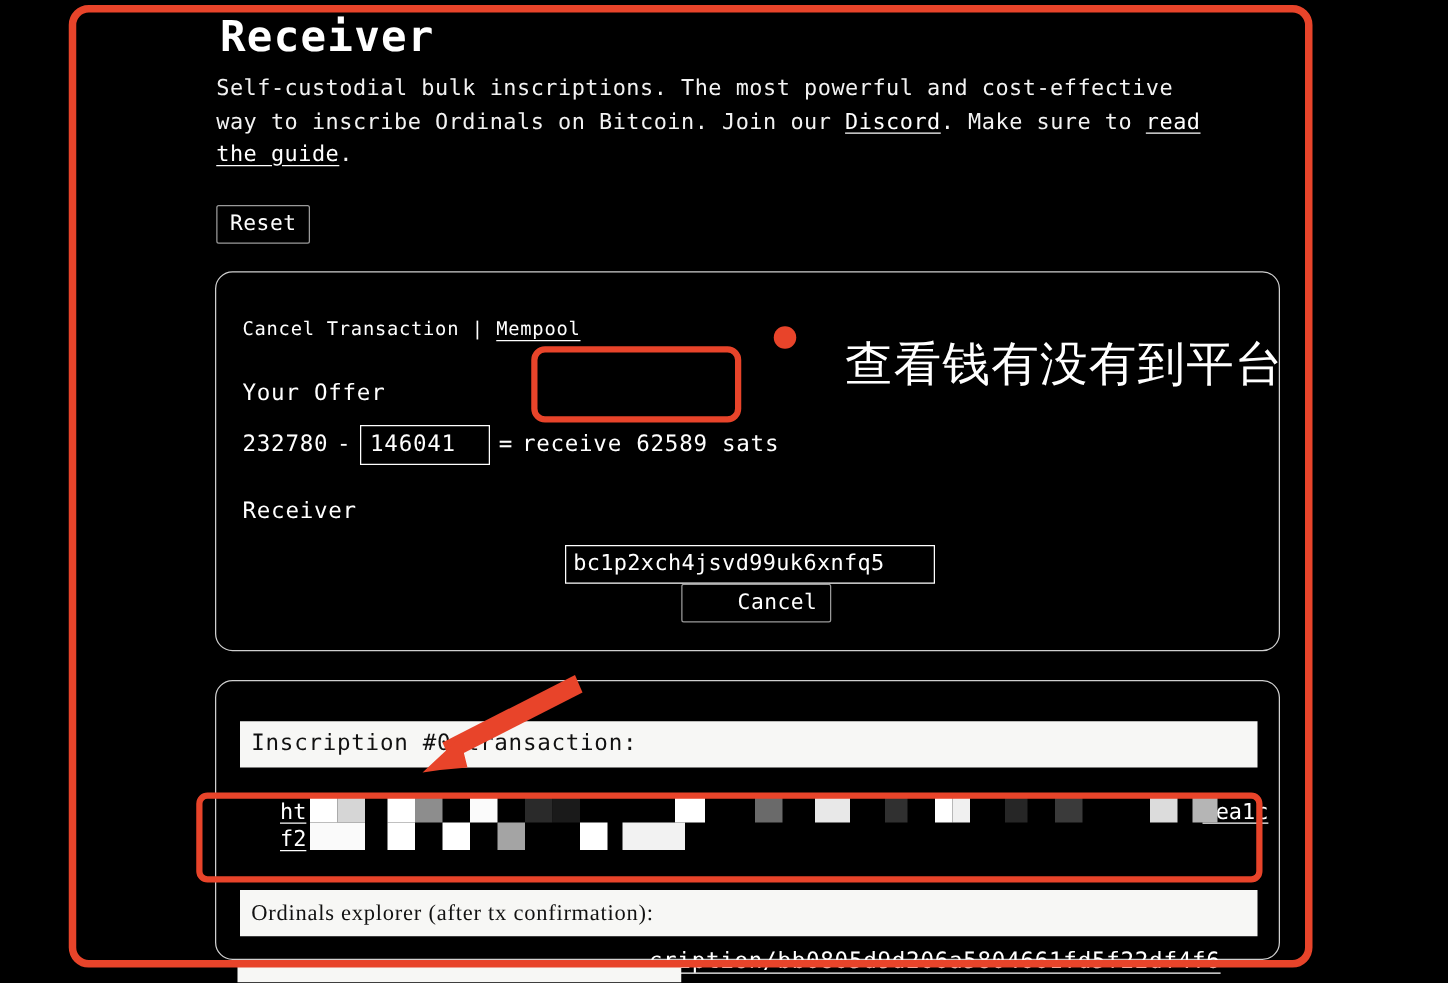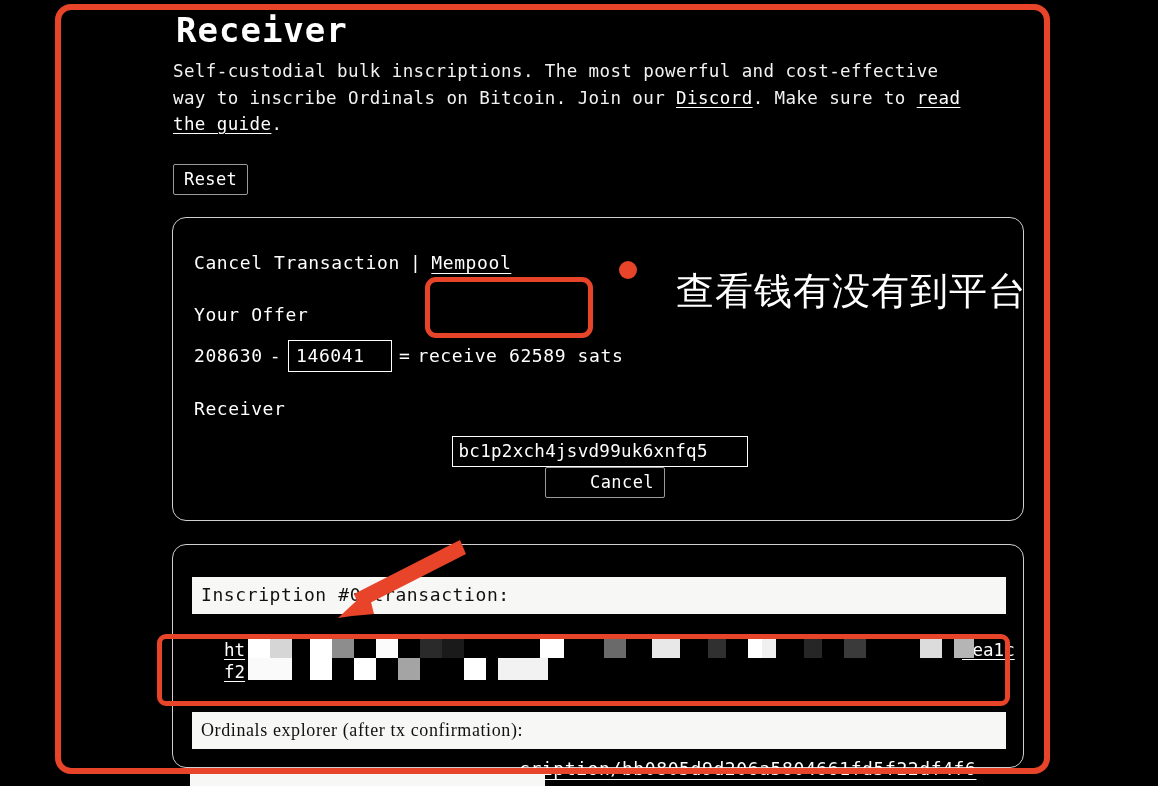"Cancel Transaction | Mempool" .row-line { font-size: 18px -> 15px }
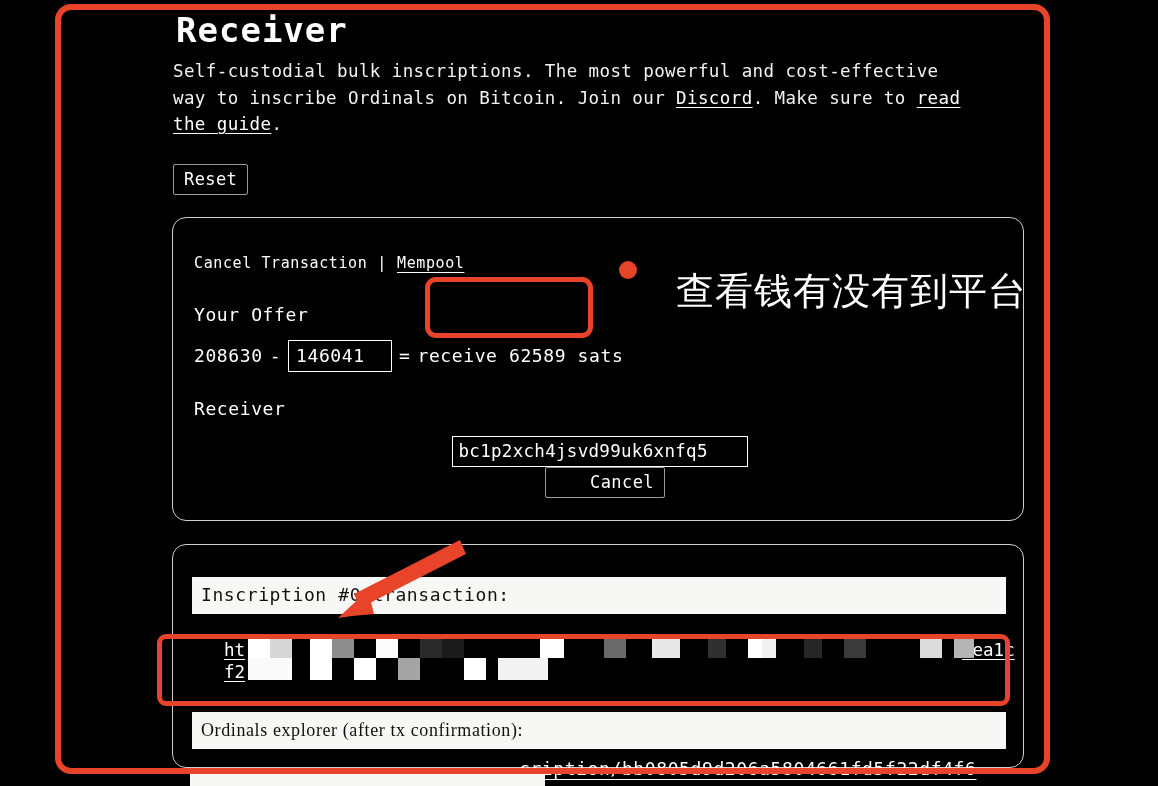"208630" span { text: 208630 -> 232780 }
